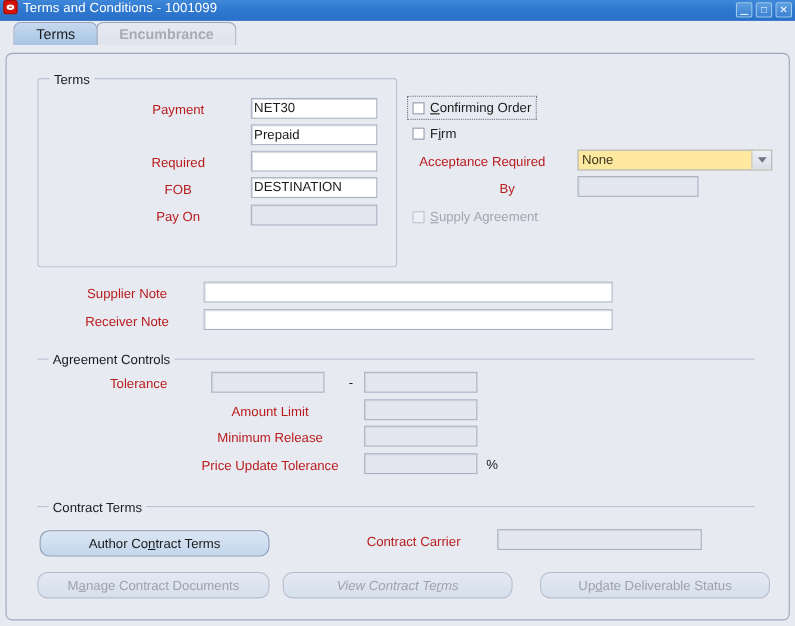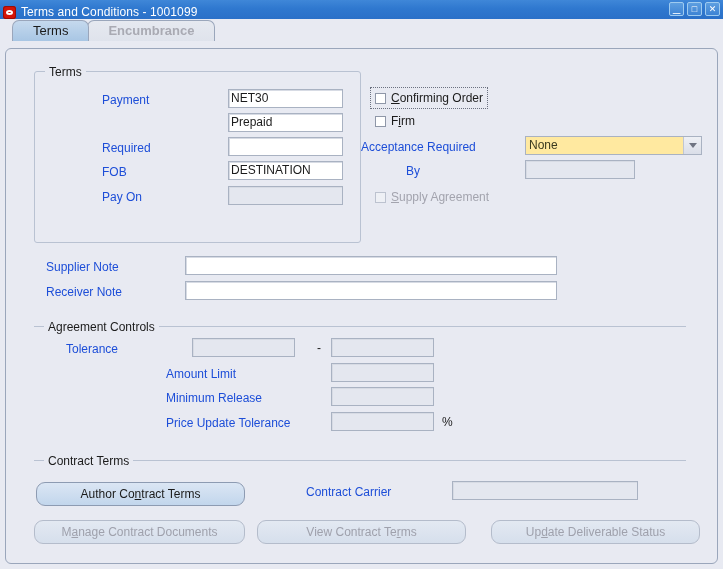"Terms and Conditions - 1001099" .titlebar { align-items: flex-end -> flex-start }
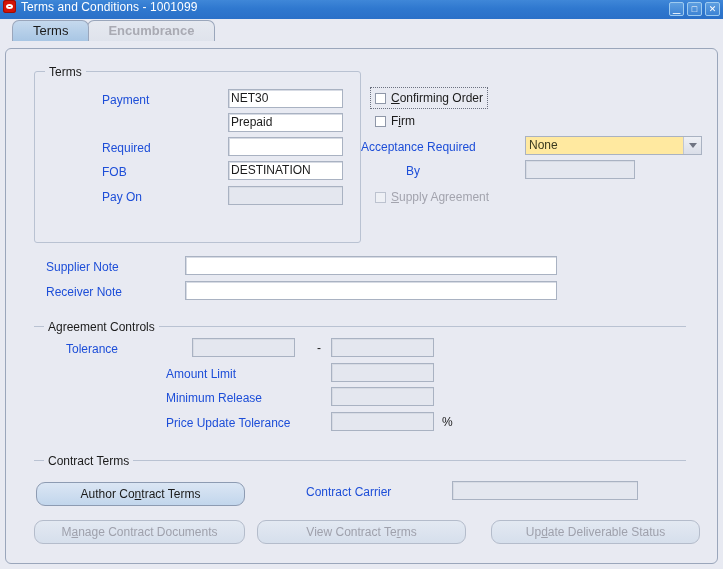"Payment" .lbl { color: #1d4ed8 -> #b91c1c; text-align: left -> center }
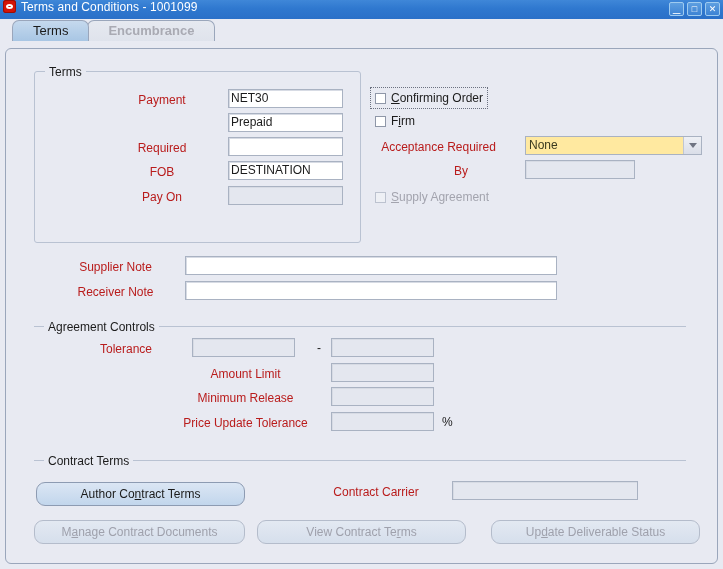"View Contract Terms" div.btn { font-style: none -> italic }
